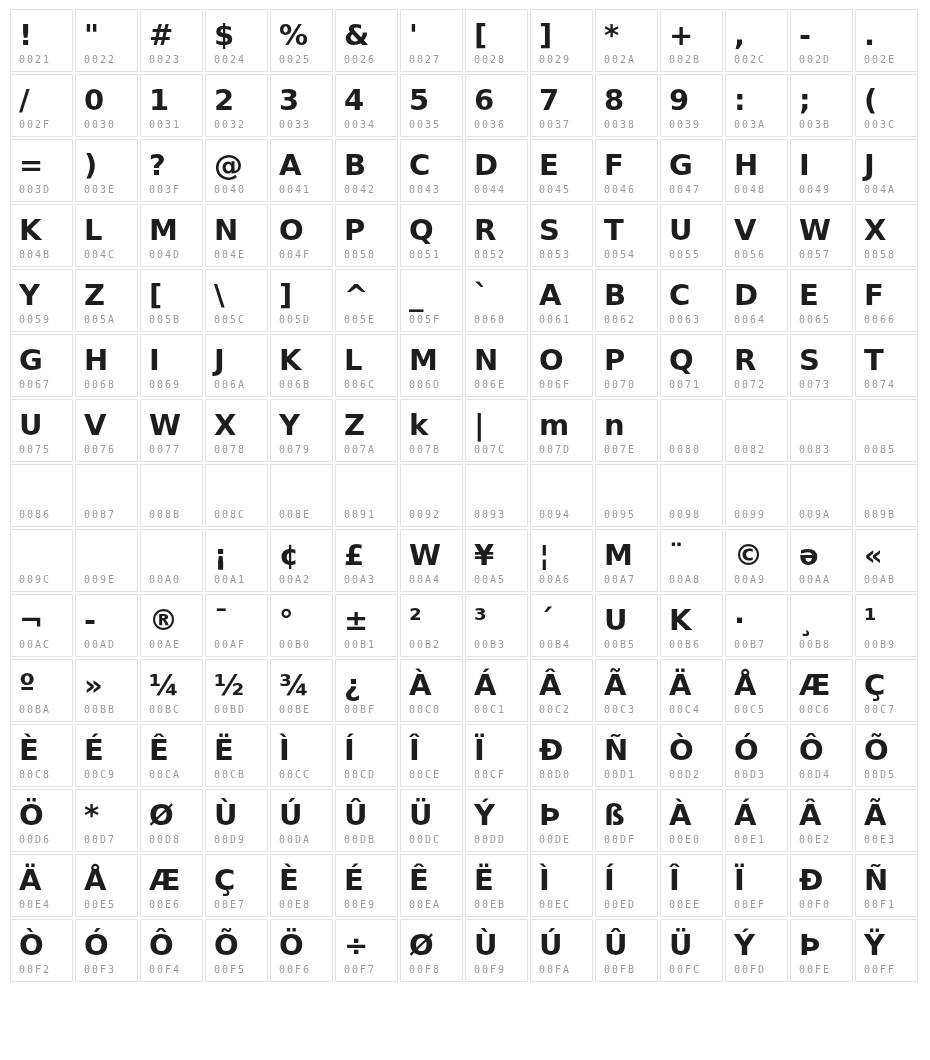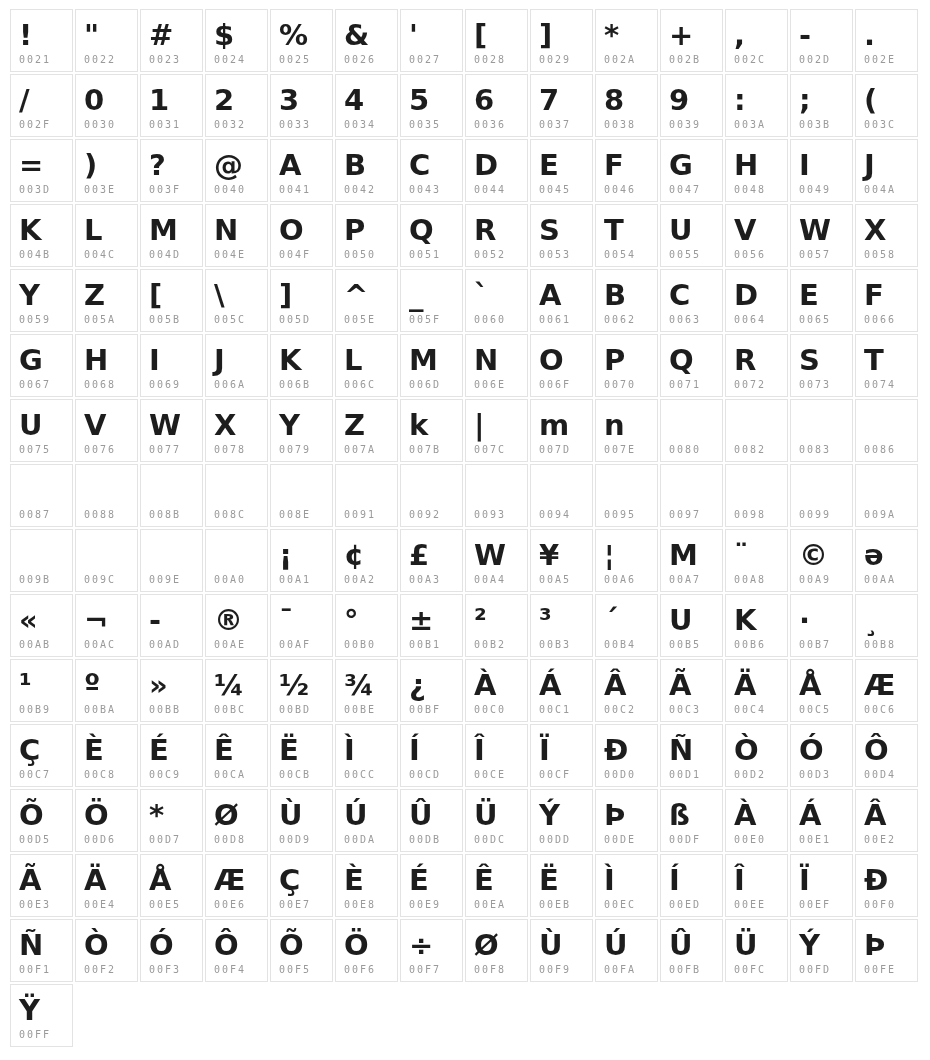"0085" div.cell { html: none -> <div> <div></div> <div>0085</div> </div> }
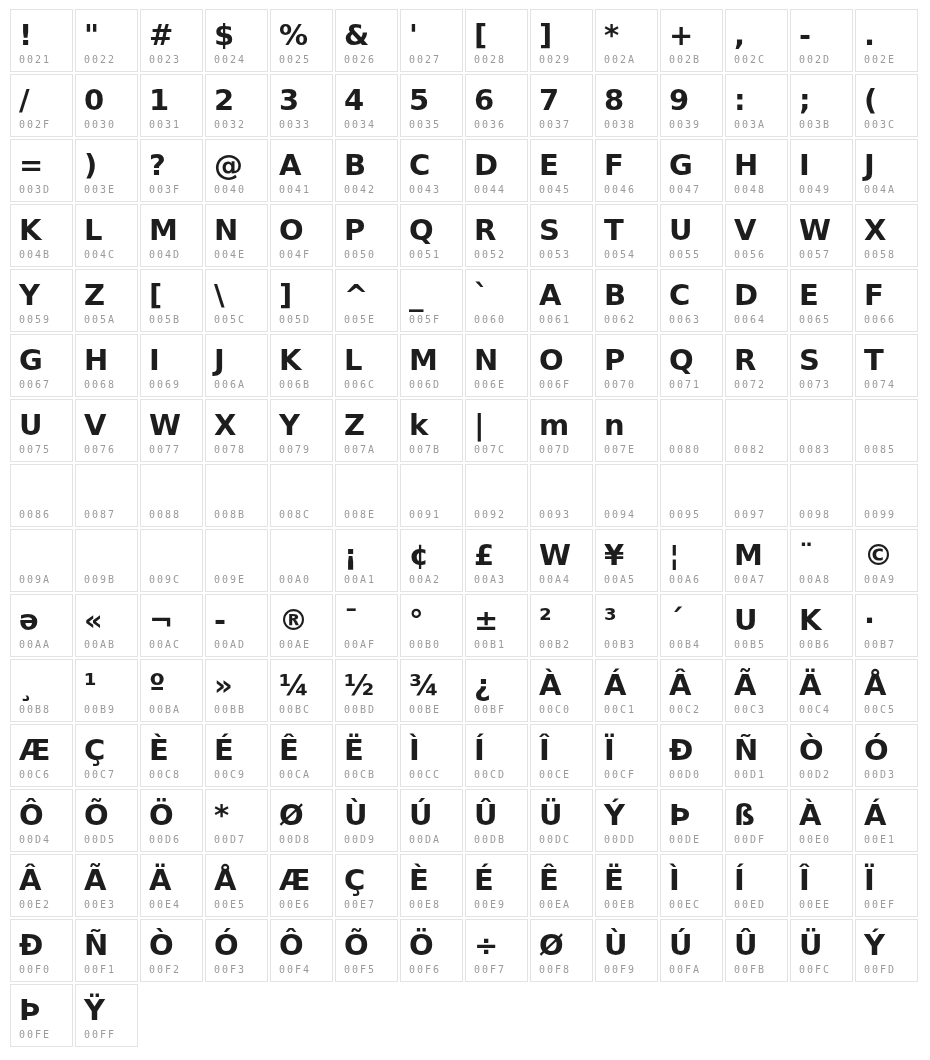"0088" div.cell { html: <div> <div></div> <div>0088</div> </div> -> none }
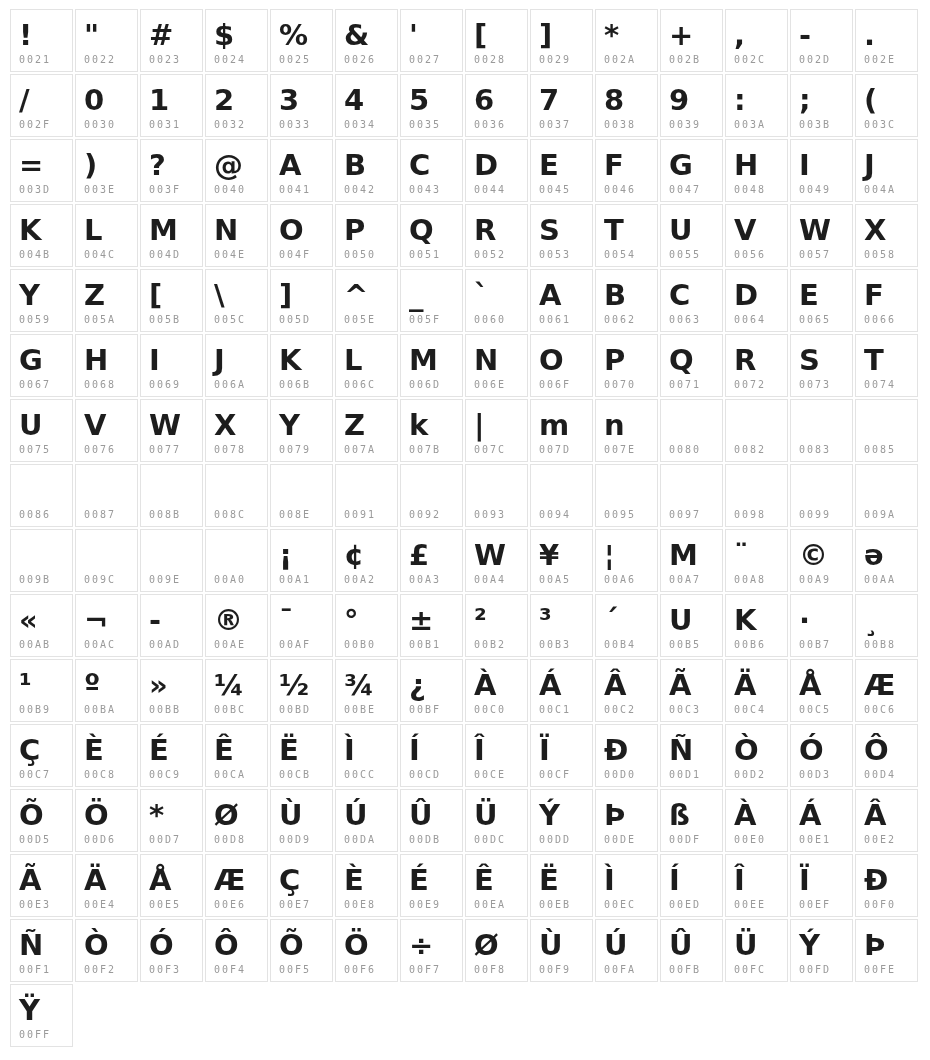"0097" div.cell { html: <div> <div></div> <div>0097</div> </div> -> none }
